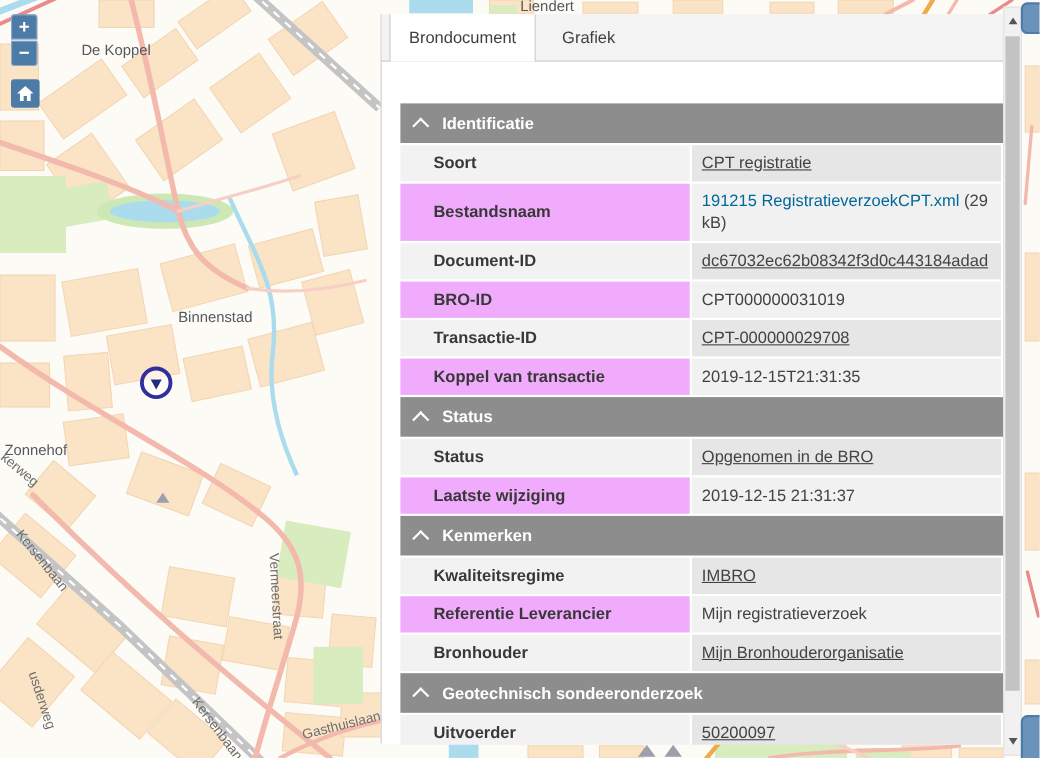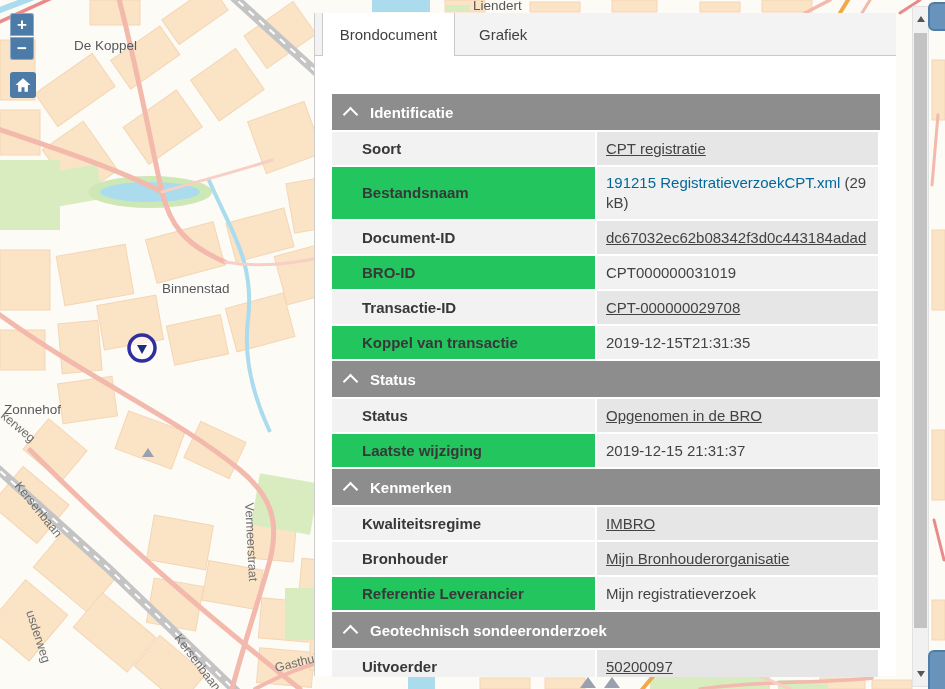"Brondocument" #panel { left: 314px -> 346px }
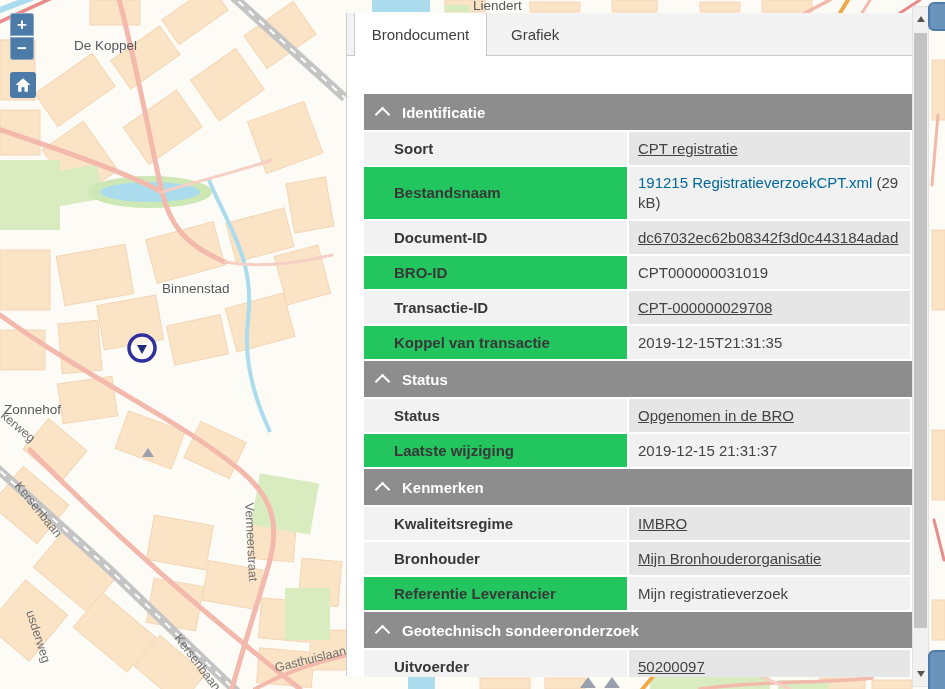"Bestandsnaam" .row-light .kv-label { background: #22c55e -> #f0abfc }
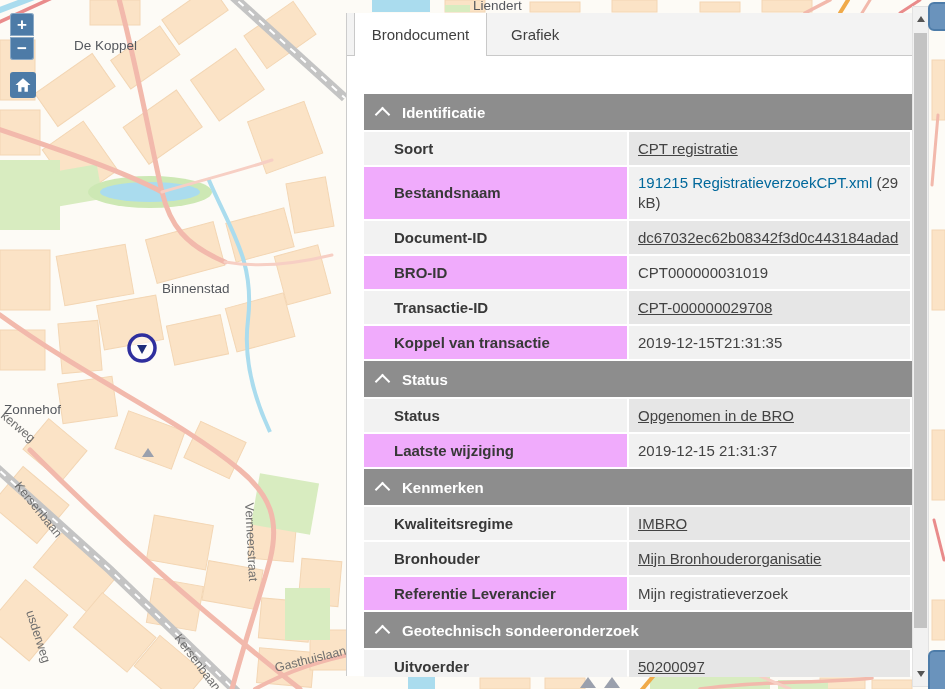"Bronhouder" div.kv-row { order: before "Referentie Leverancier" -> after "Referentie Leverancier" }
